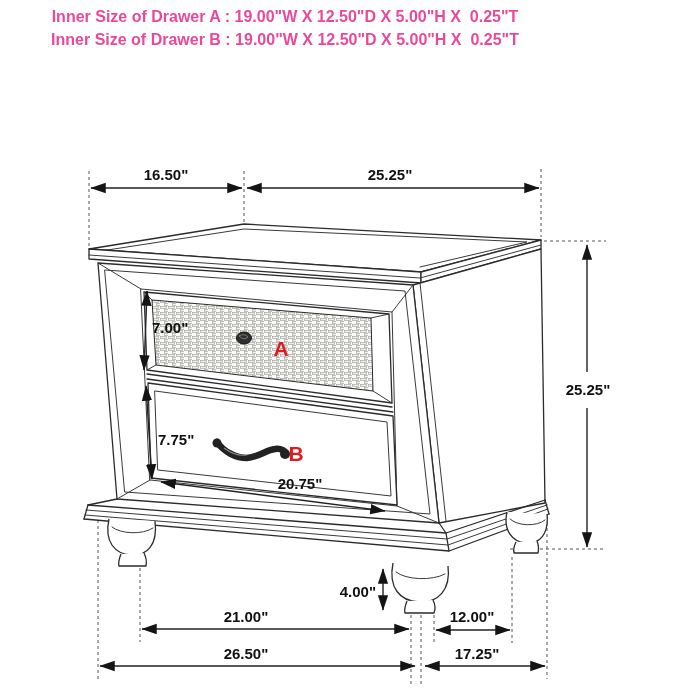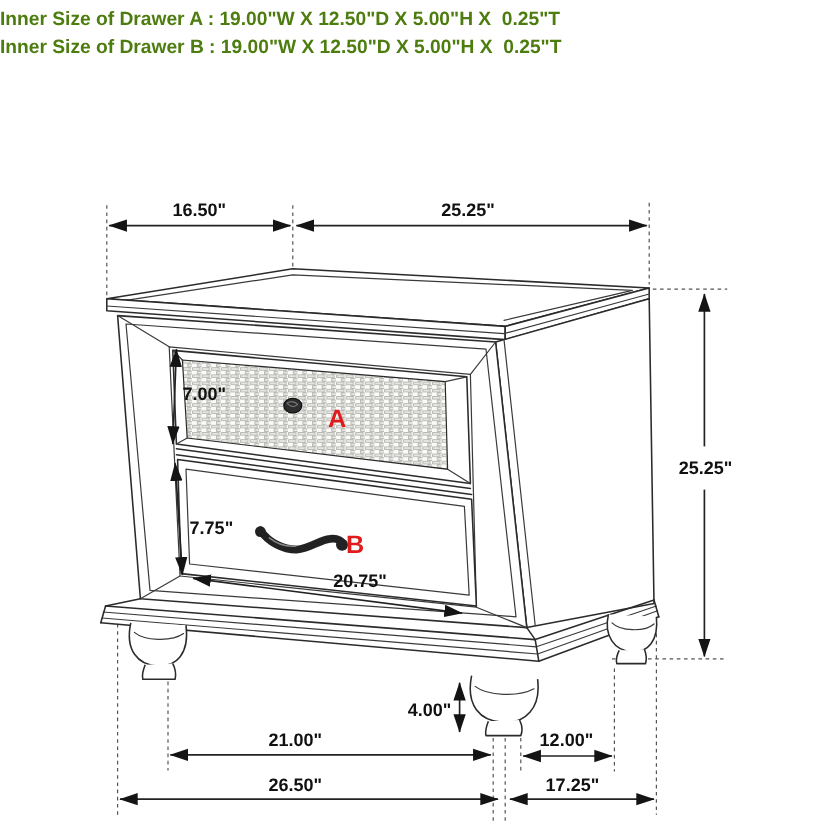"Inner Size of Drawer A" .hdr { color: #4d7c0f -> #ec4899; text-align: left -> center }
